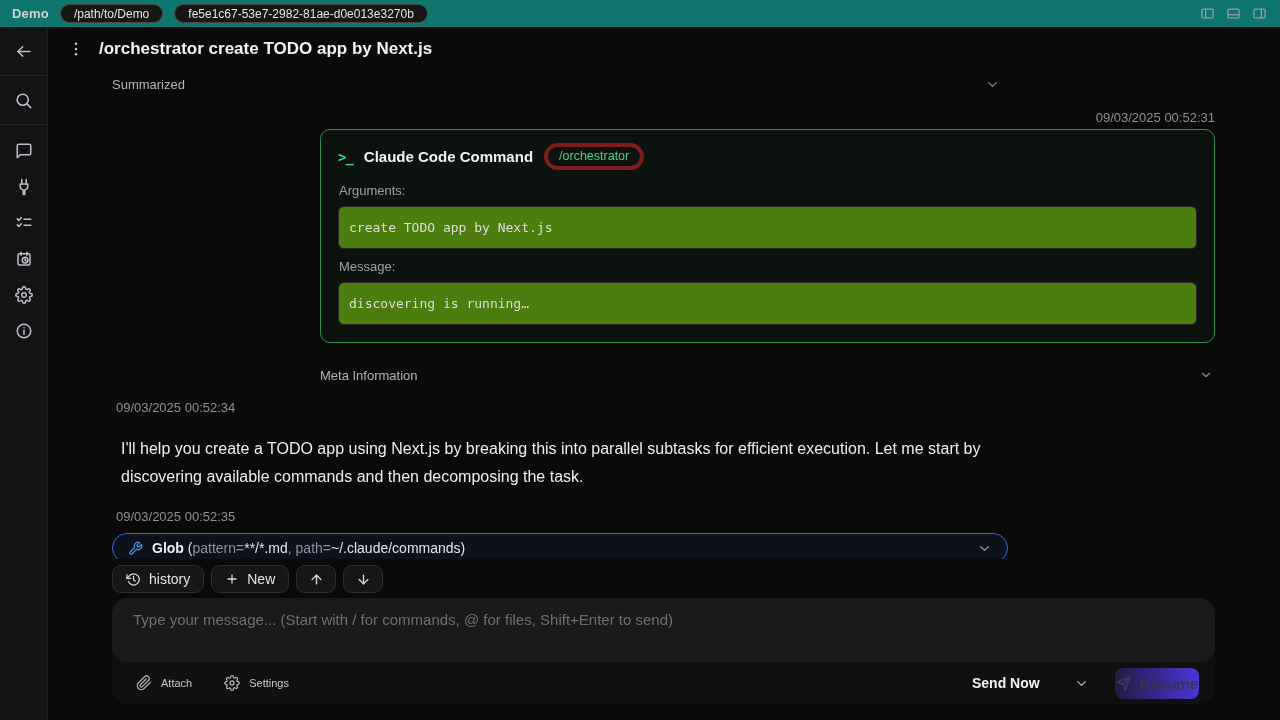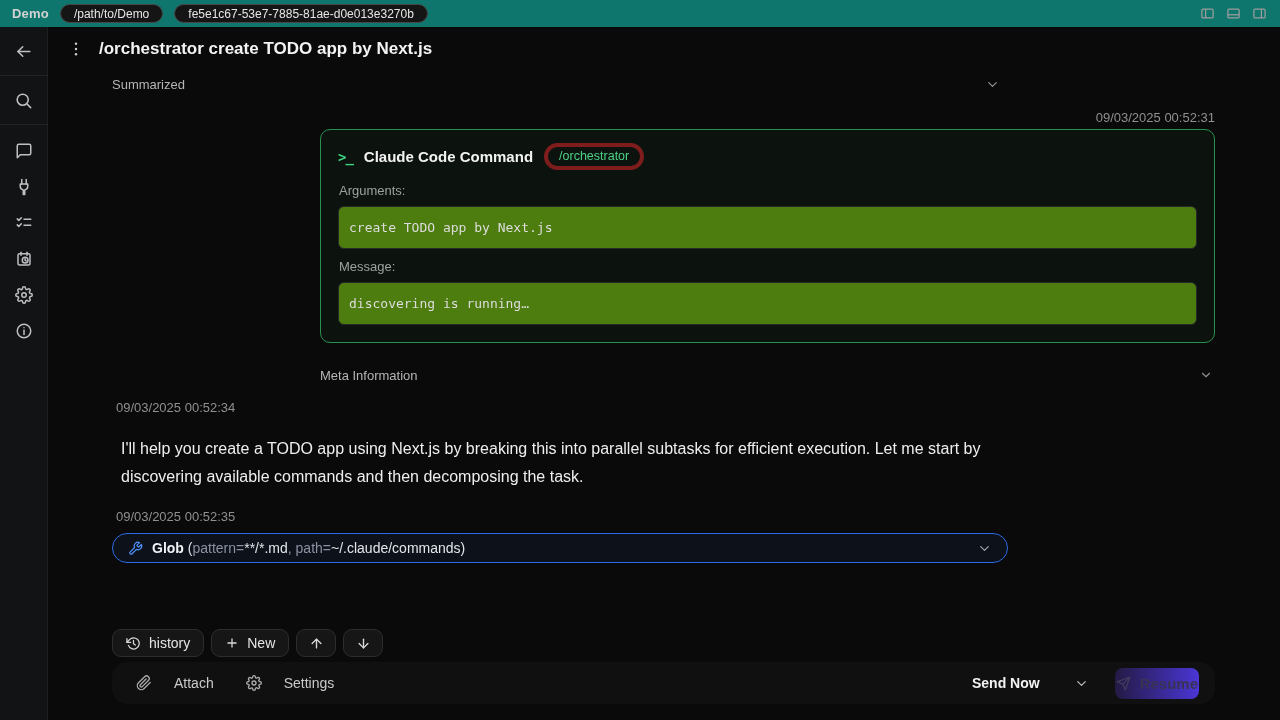"fe5e1c67-53e7-7885-81ae-d0e013e3270b" span { text: fe5e1c67-53e7-7885-81ae-d0e013e3270b -> fe5e1c67-53e7-2982-81ae-d0e013e3270b }
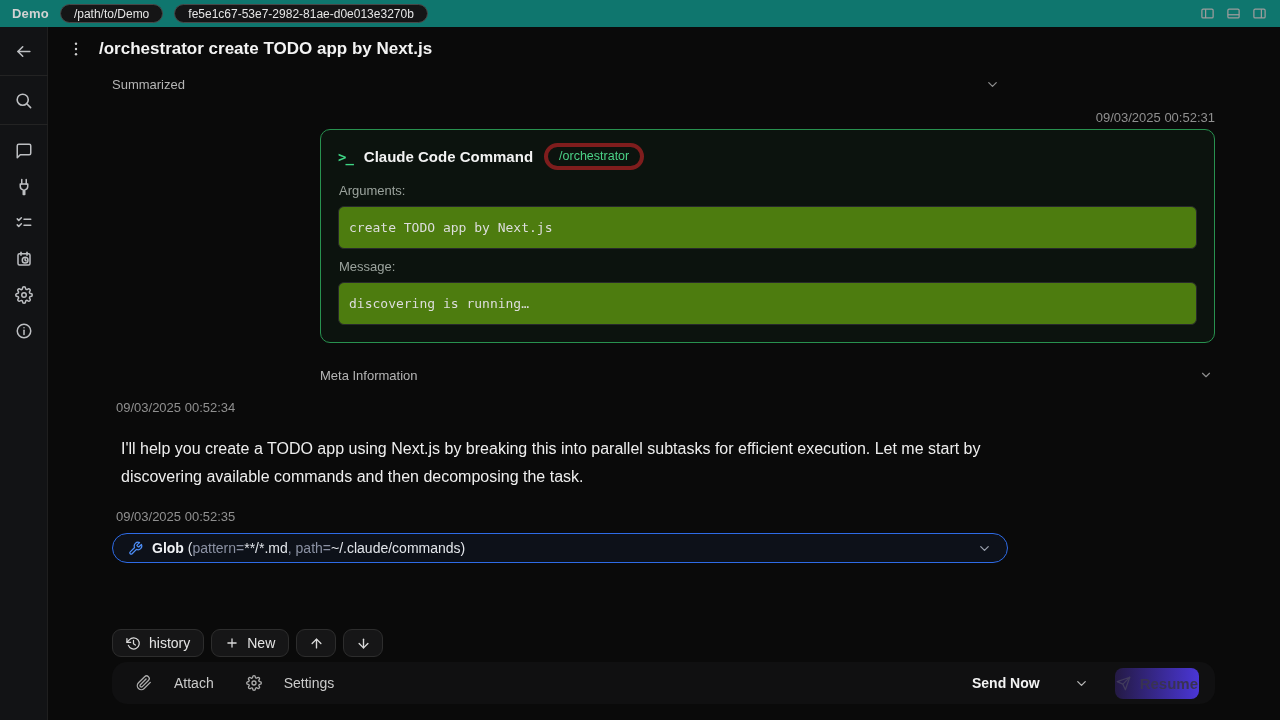"Type your message... (Start with" div.composer-input { html: none -> <div> <textarea></textarea> </div> }
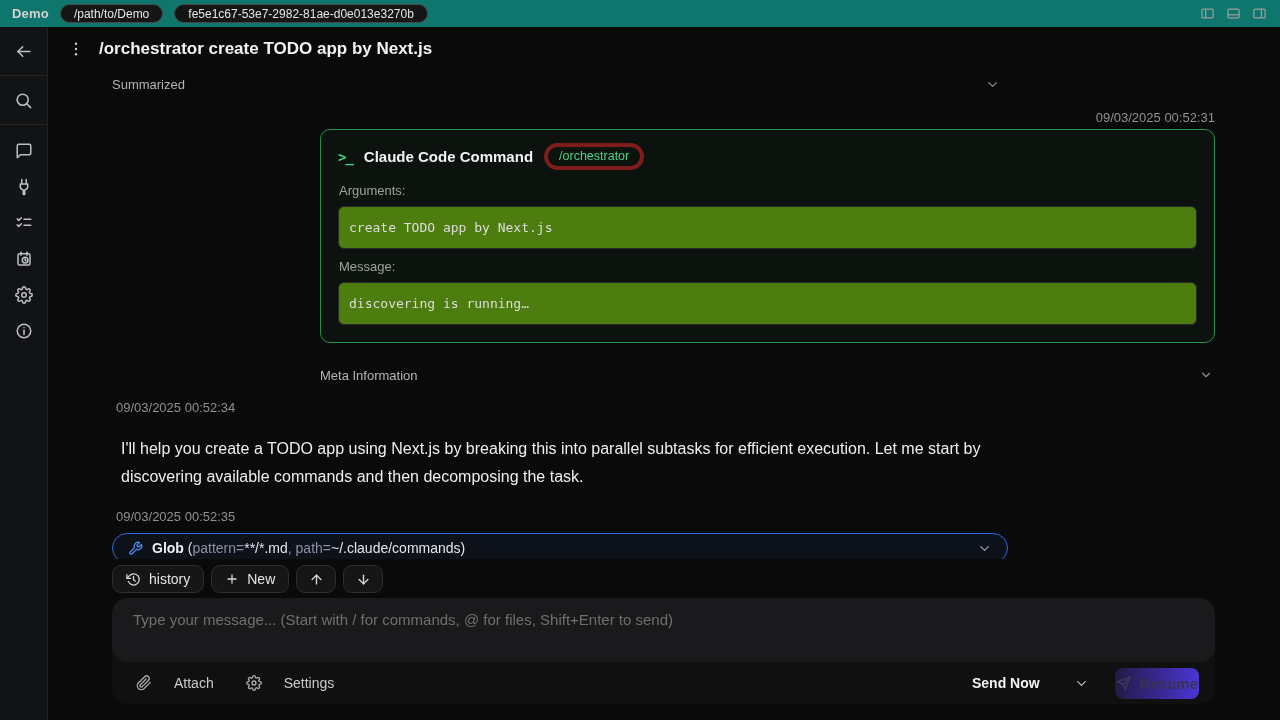"Attach" .footer-btn { font-size: 14px -> 11px; gap: 22px -> 9px }
